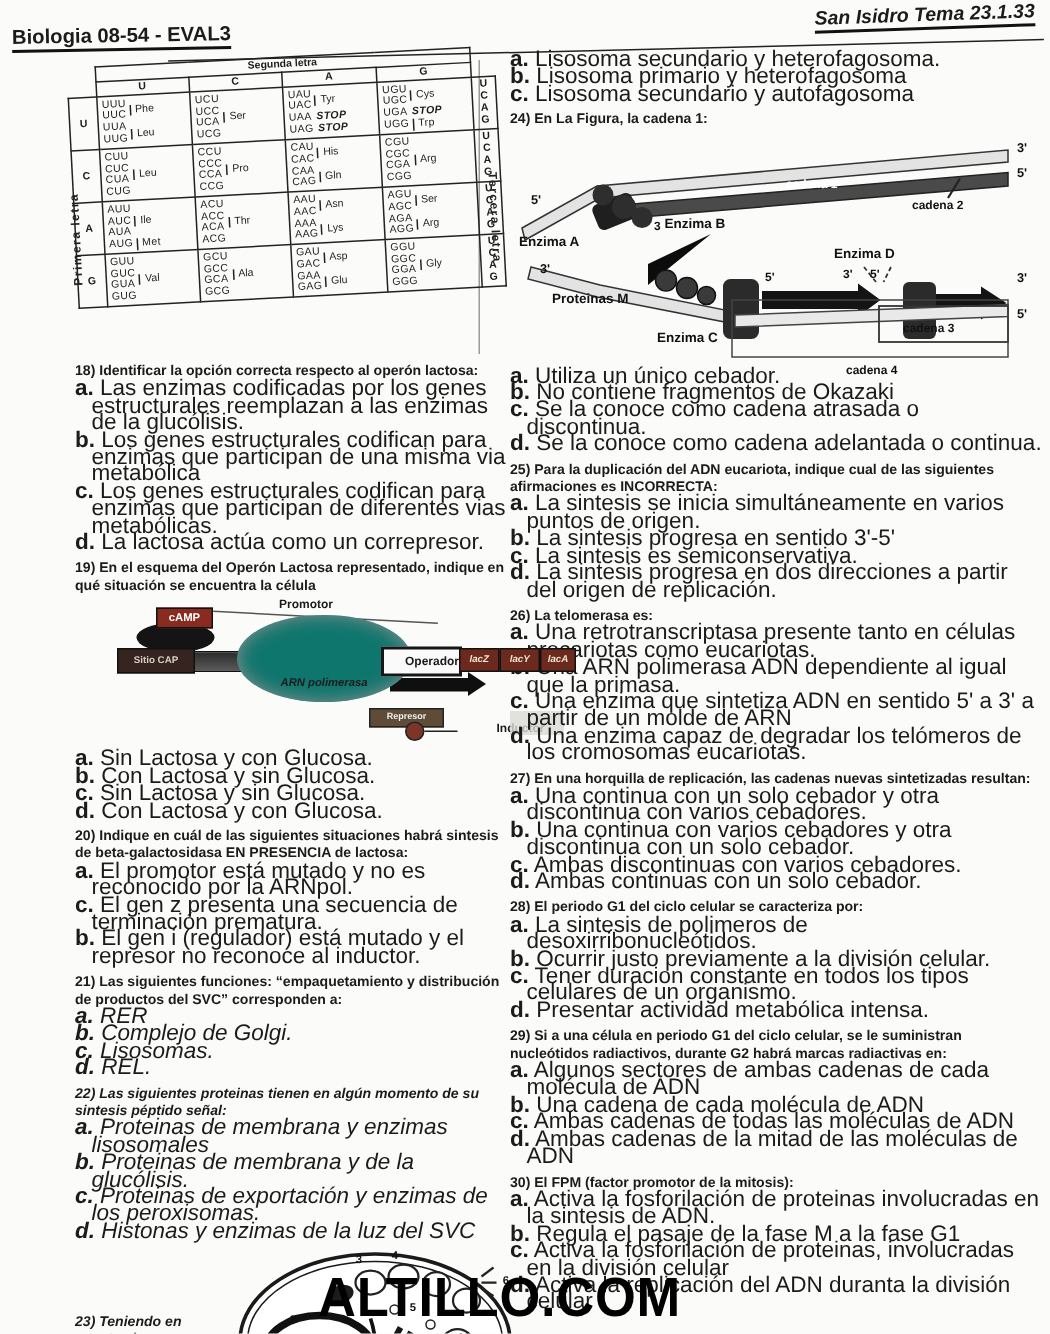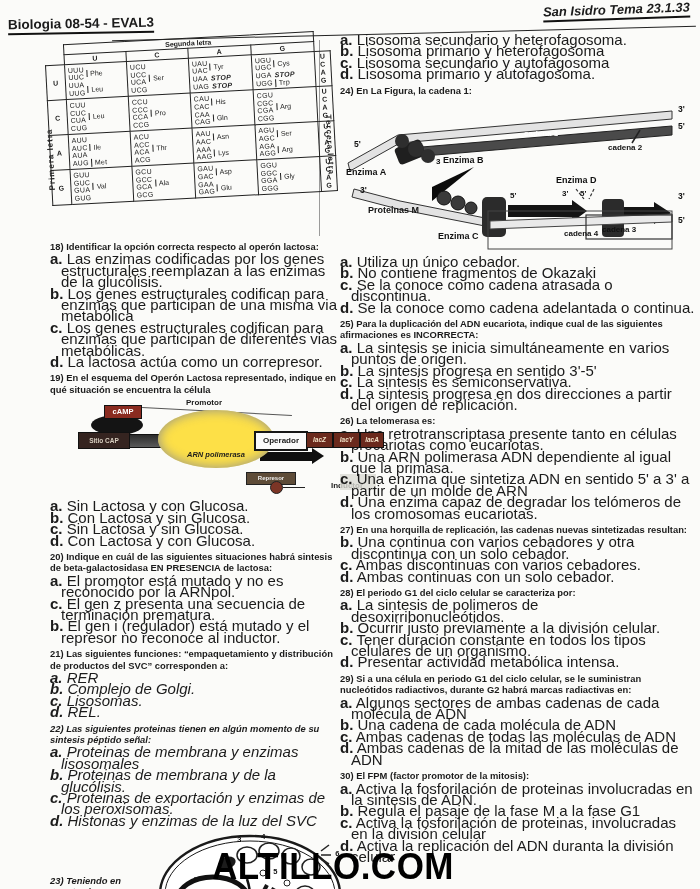"d. Lisosoma primario y autofagosoma." div.opt { html: <div><span>d.</span> Lisosoma primario y autofagosoma.</div> -> none }
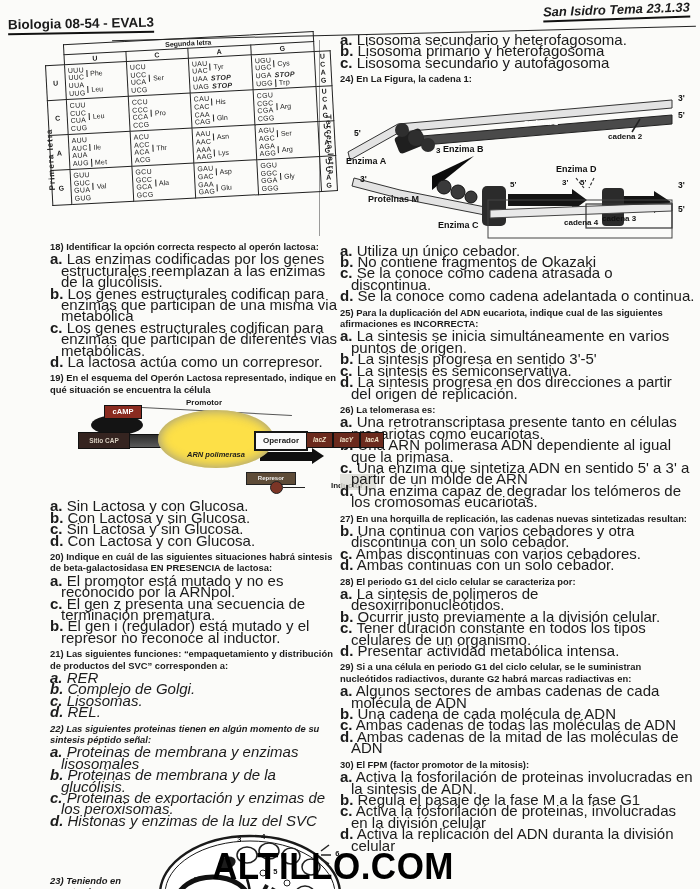"cadena 4" span.rlab { top: 128px -> 152px }
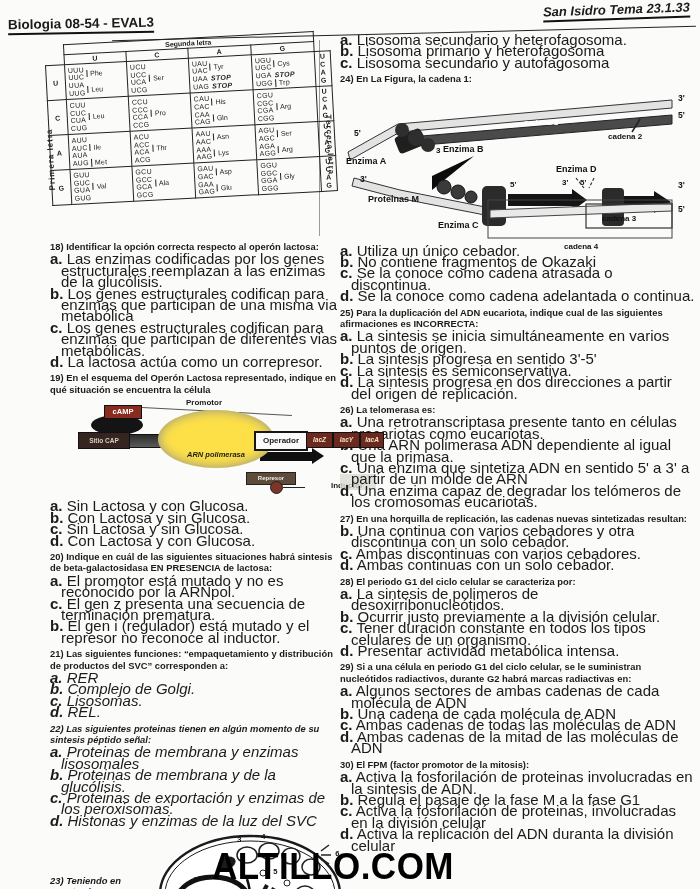"Operador" .op-operador { text-align: center -> right }
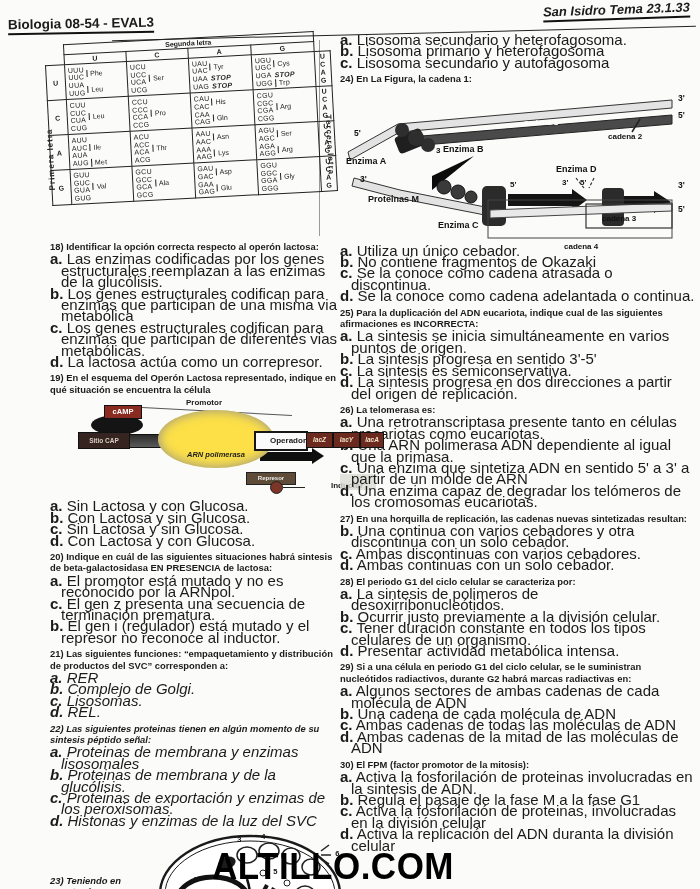"ARN polimerasa" .op-arn { background: #fde047 -> #0f766e }
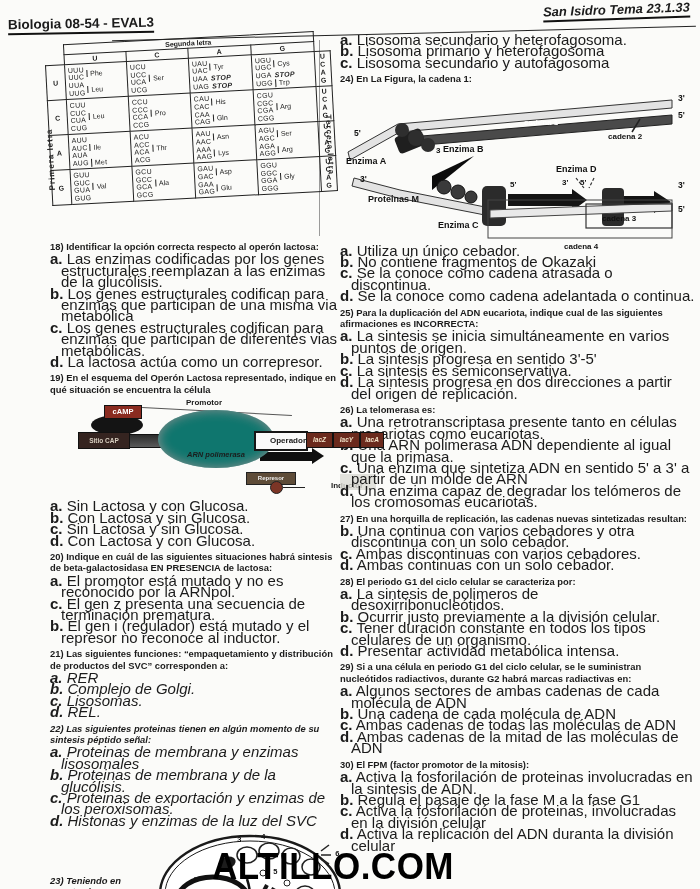"a. Una continua con un" div.opt { html: none -> <div><span>a.</span> Una continua con un solo cebador y otra discontinua con varios cebadores.</div> }
